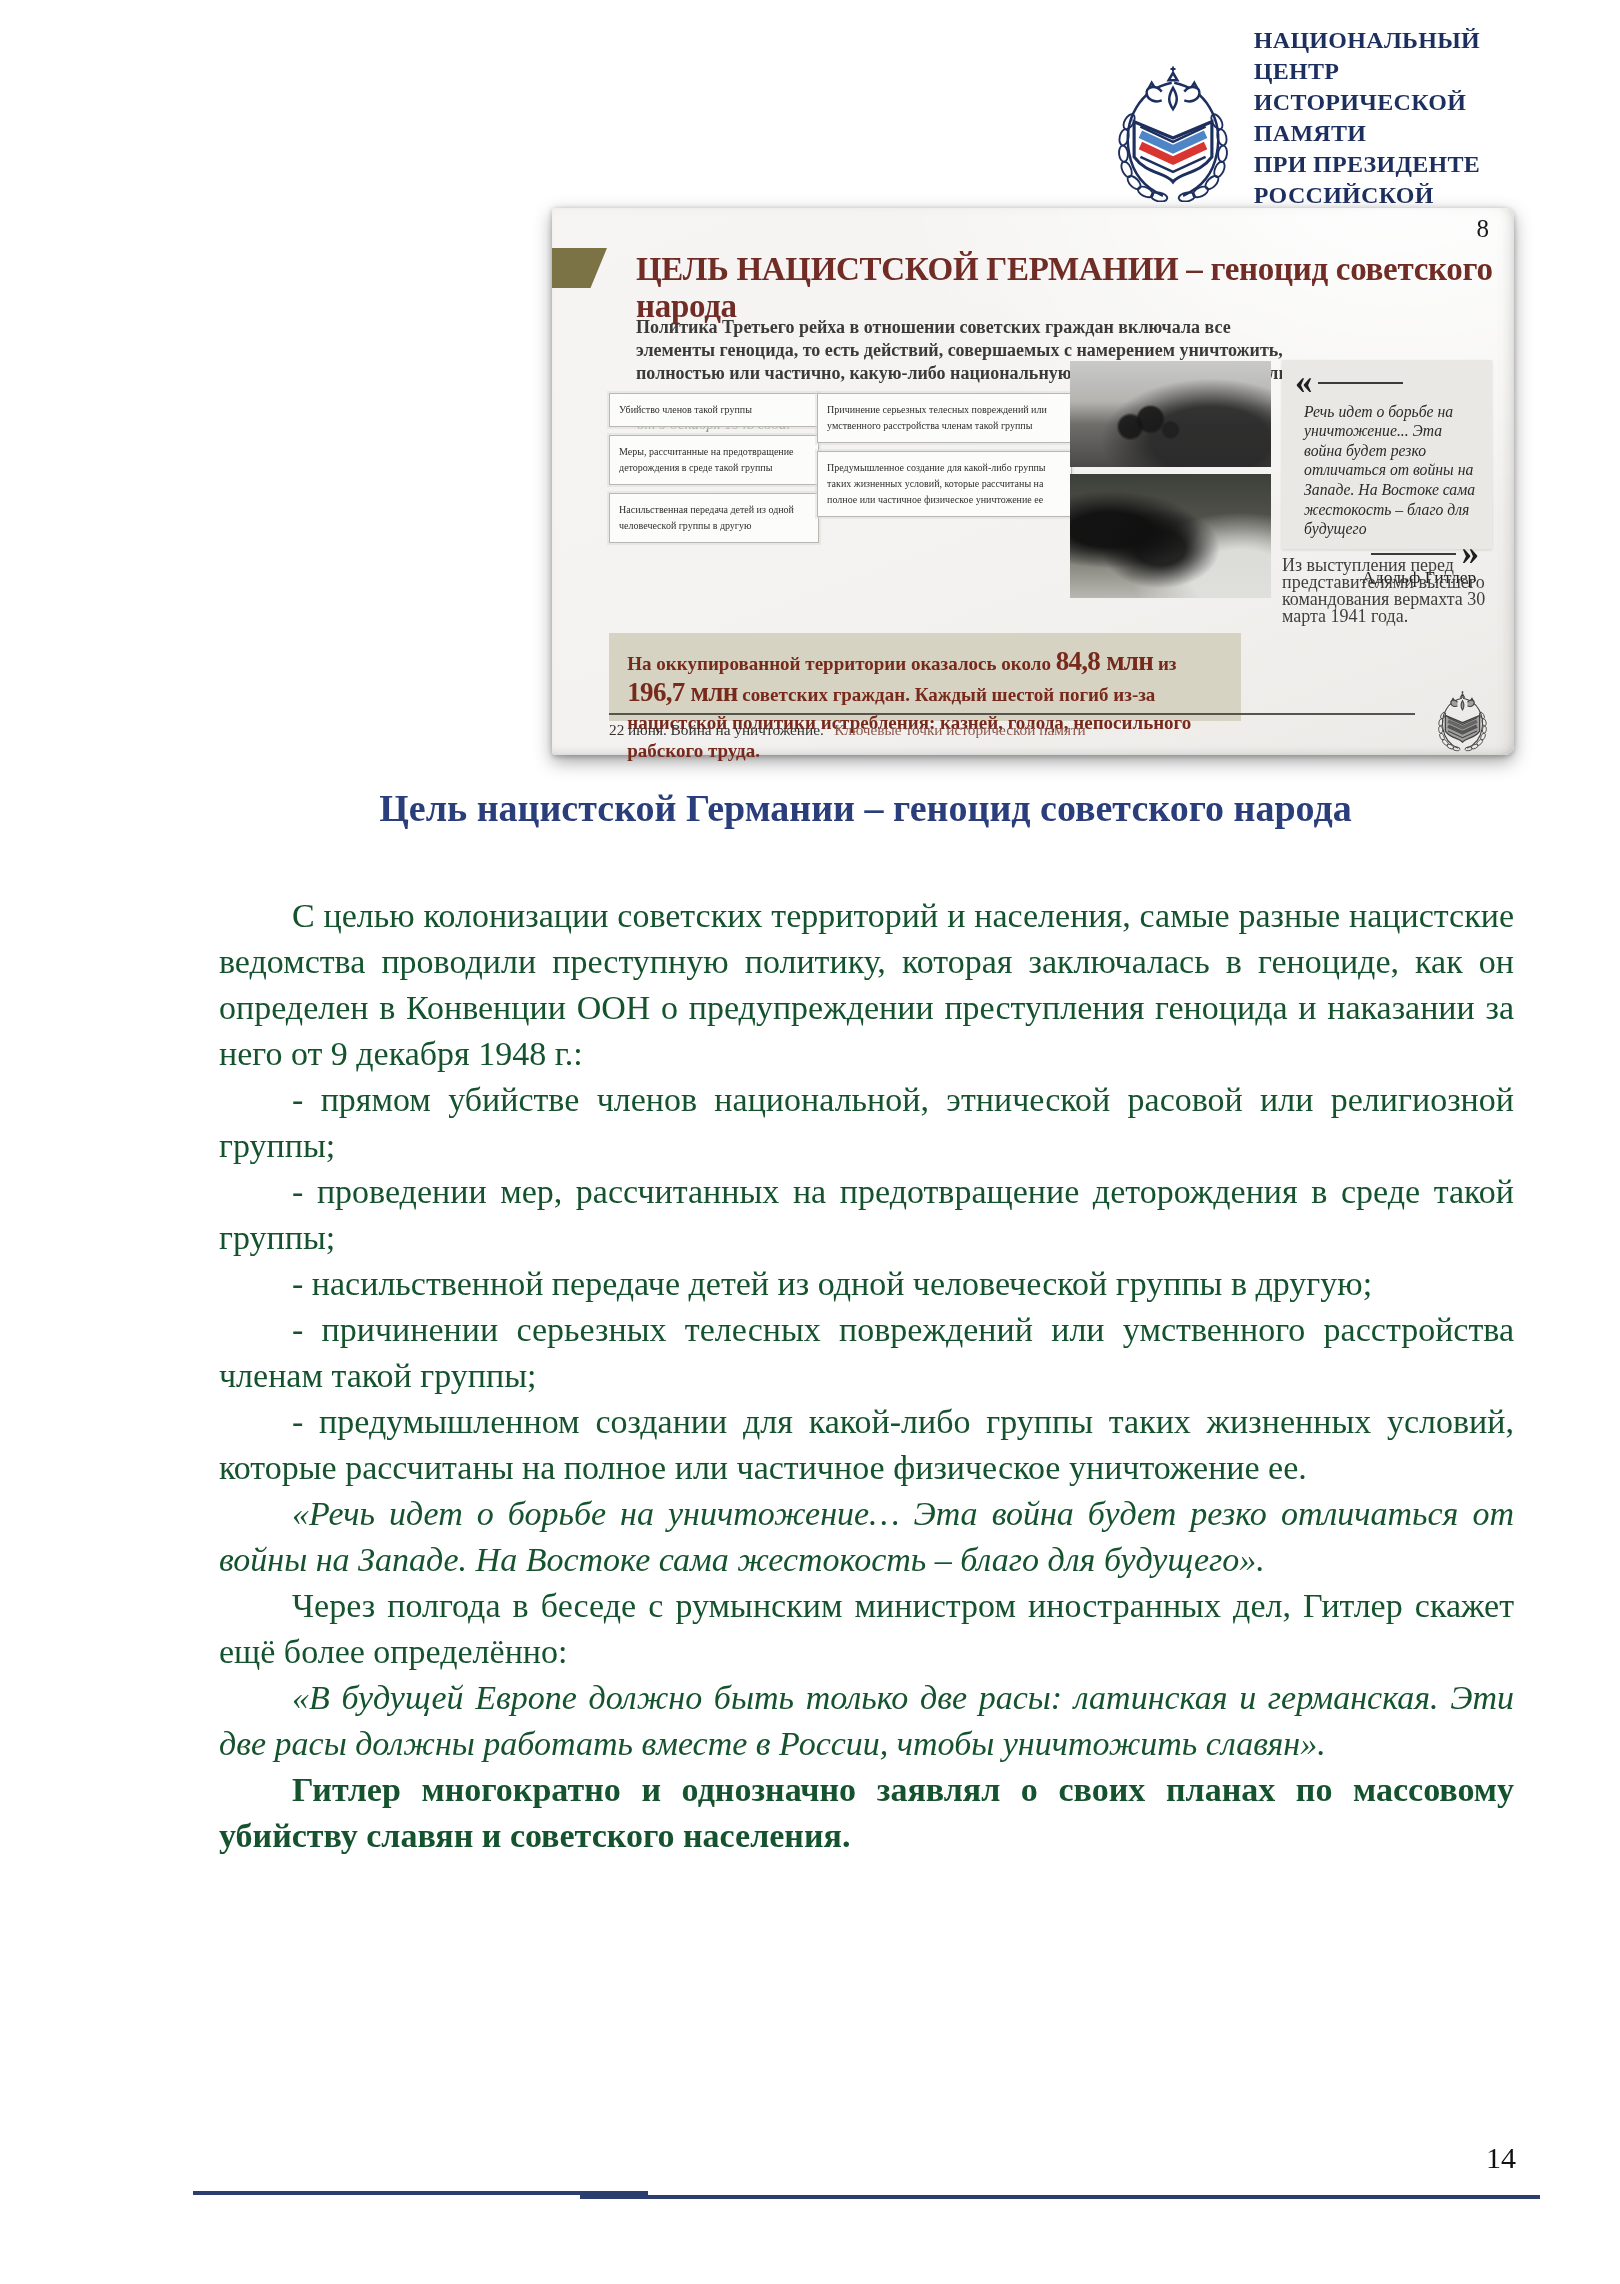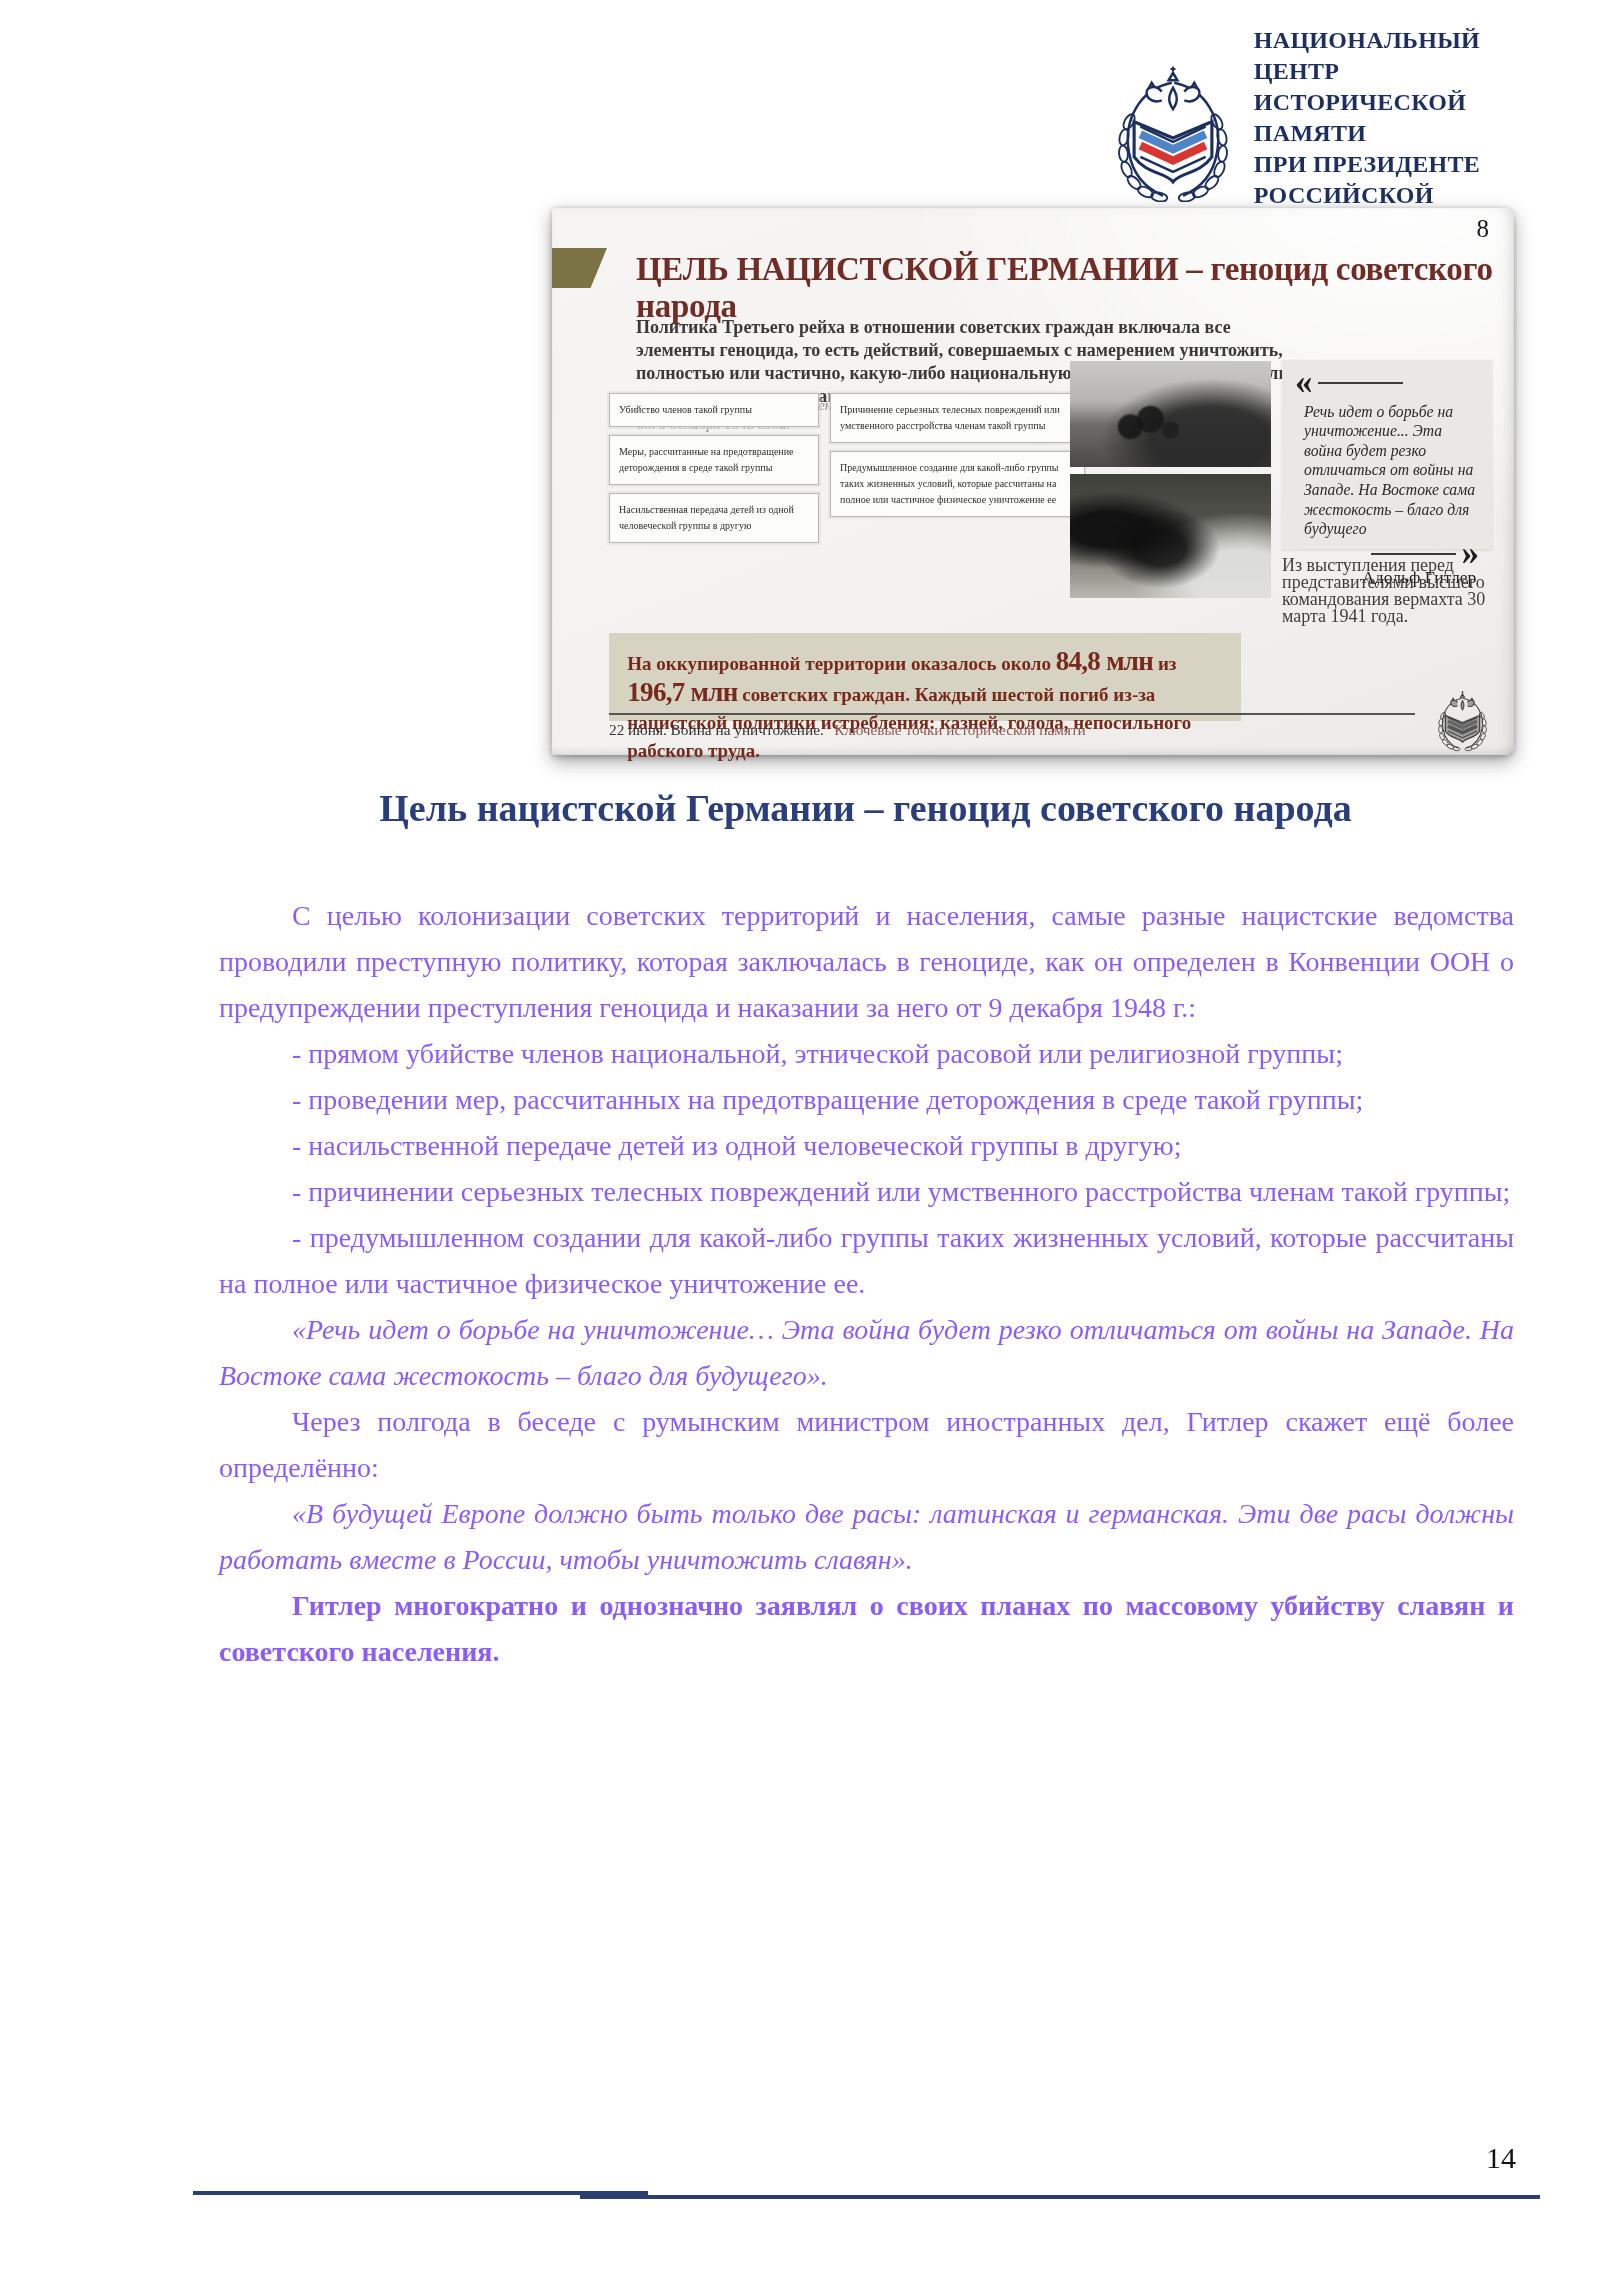"Причинение серьезных телесных" .gcol-right { left: 278px -> 265px }
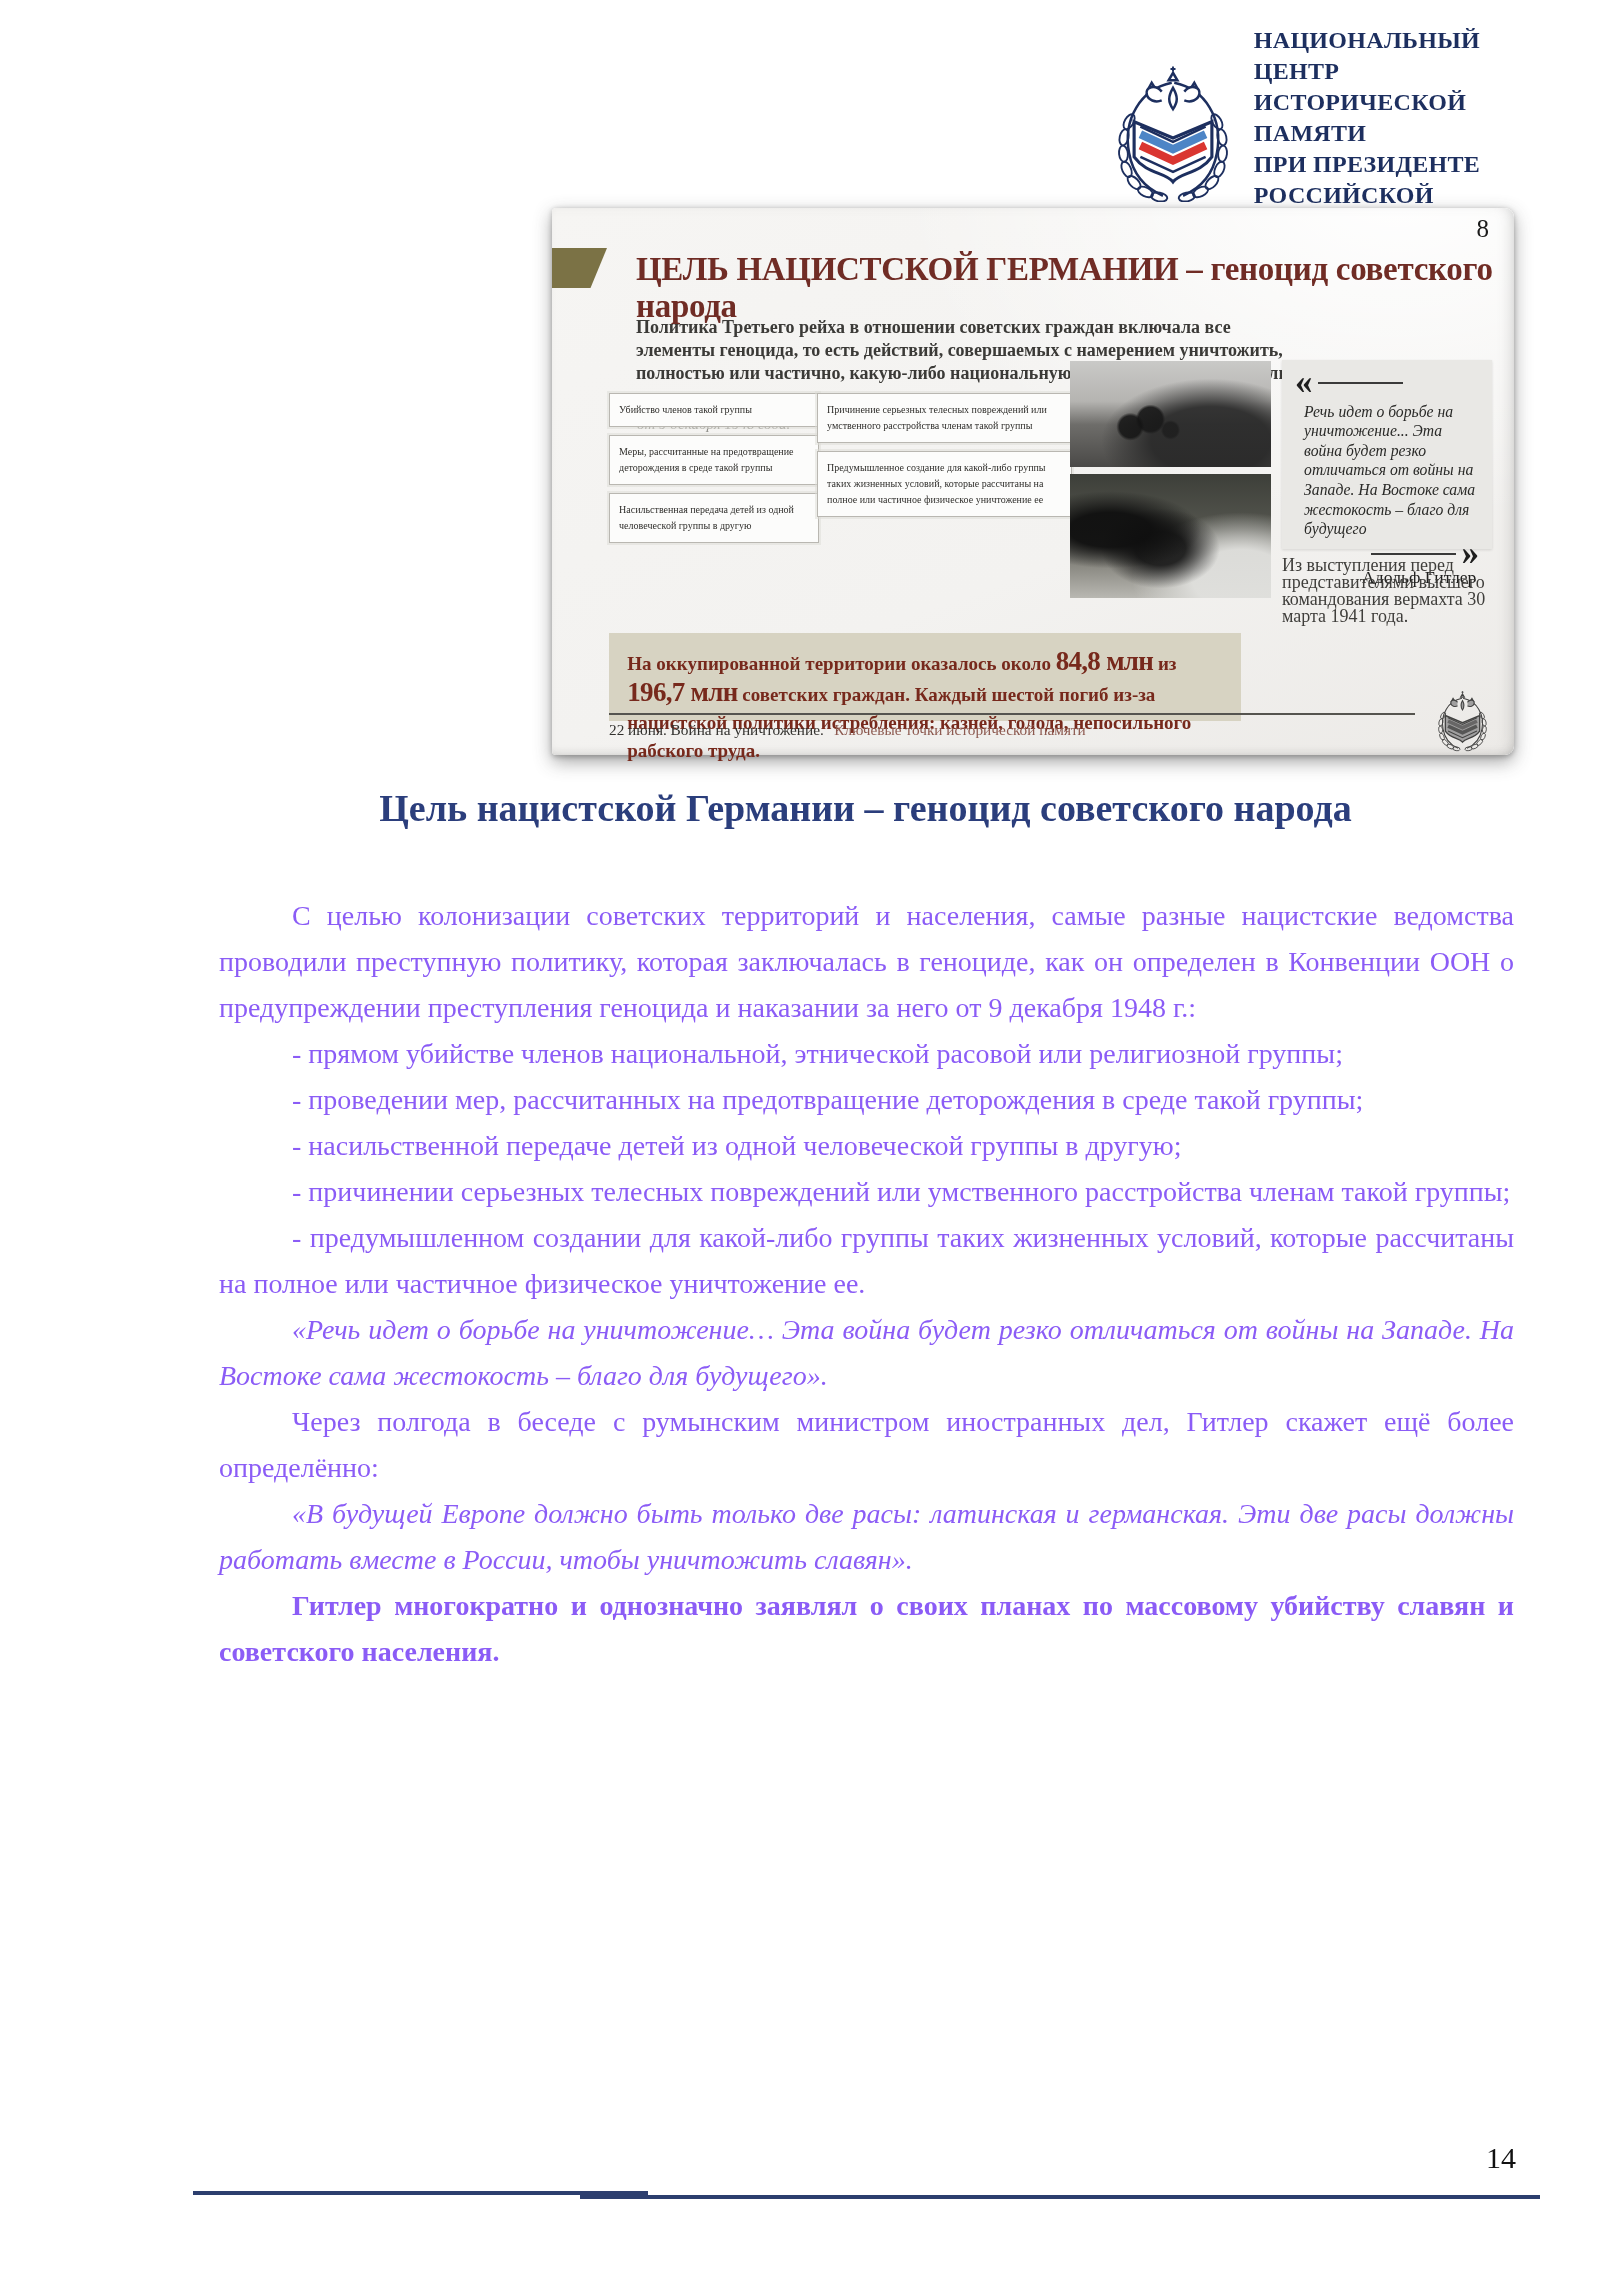"С целью колонизации советских территорий" .doc-body { color: #8b5cf6 -> #14532d; font-size: 28px -> 34px }
